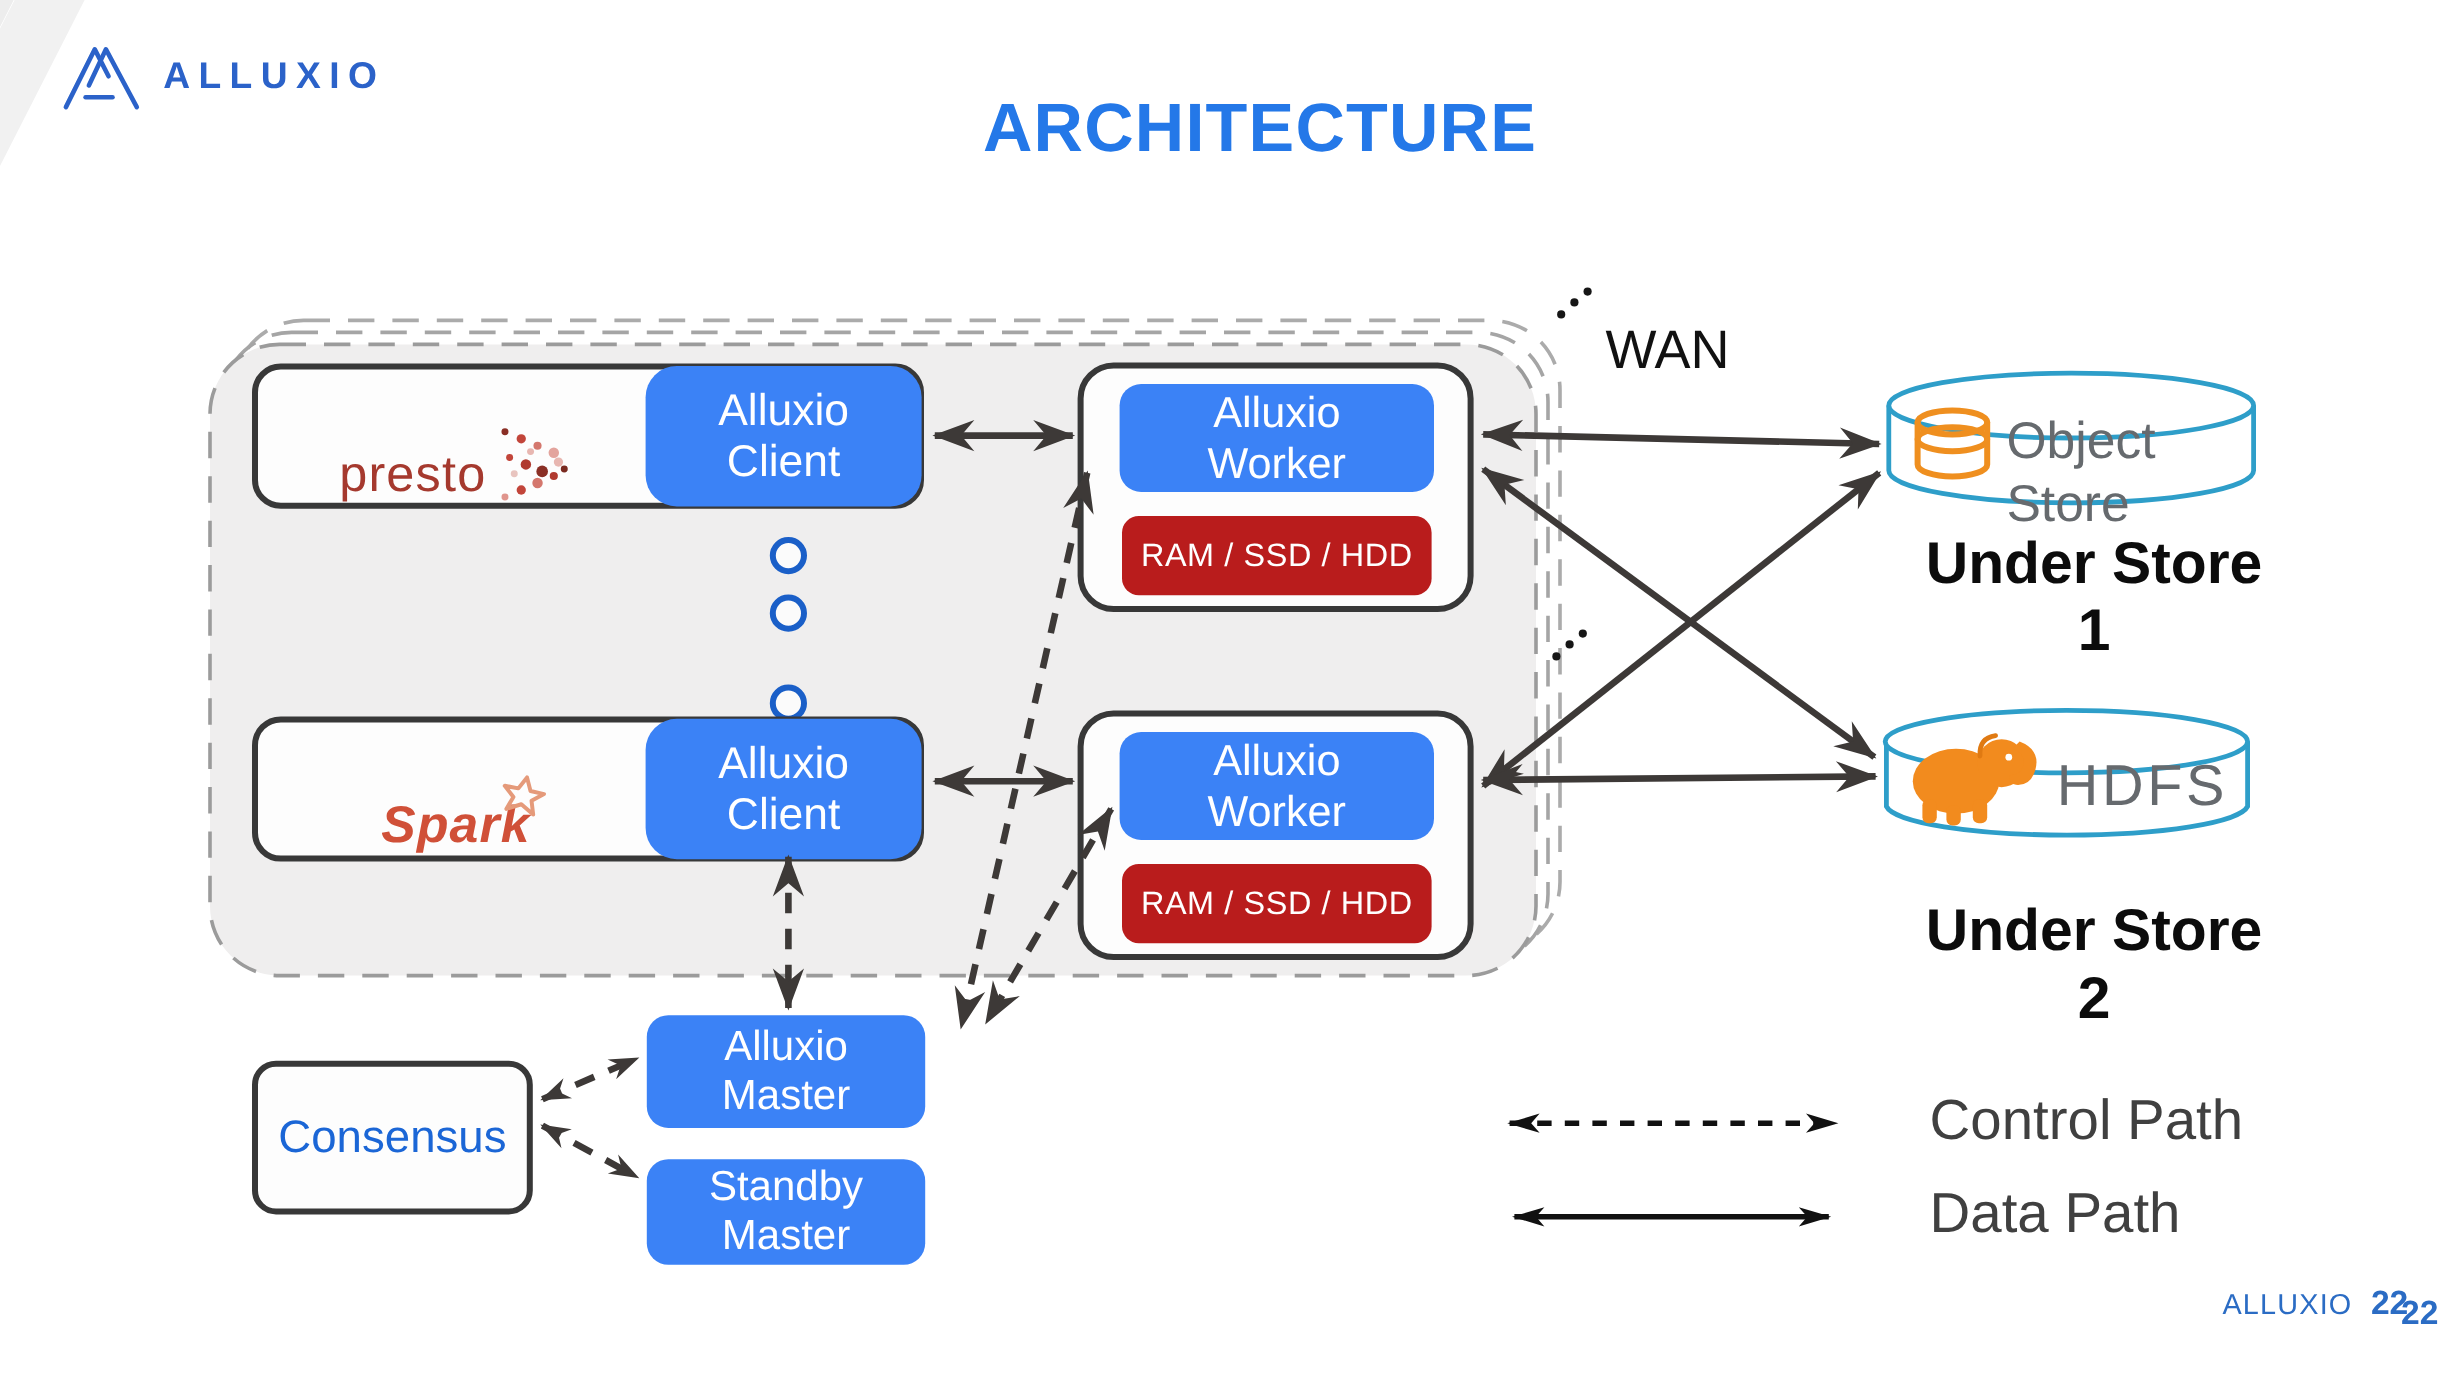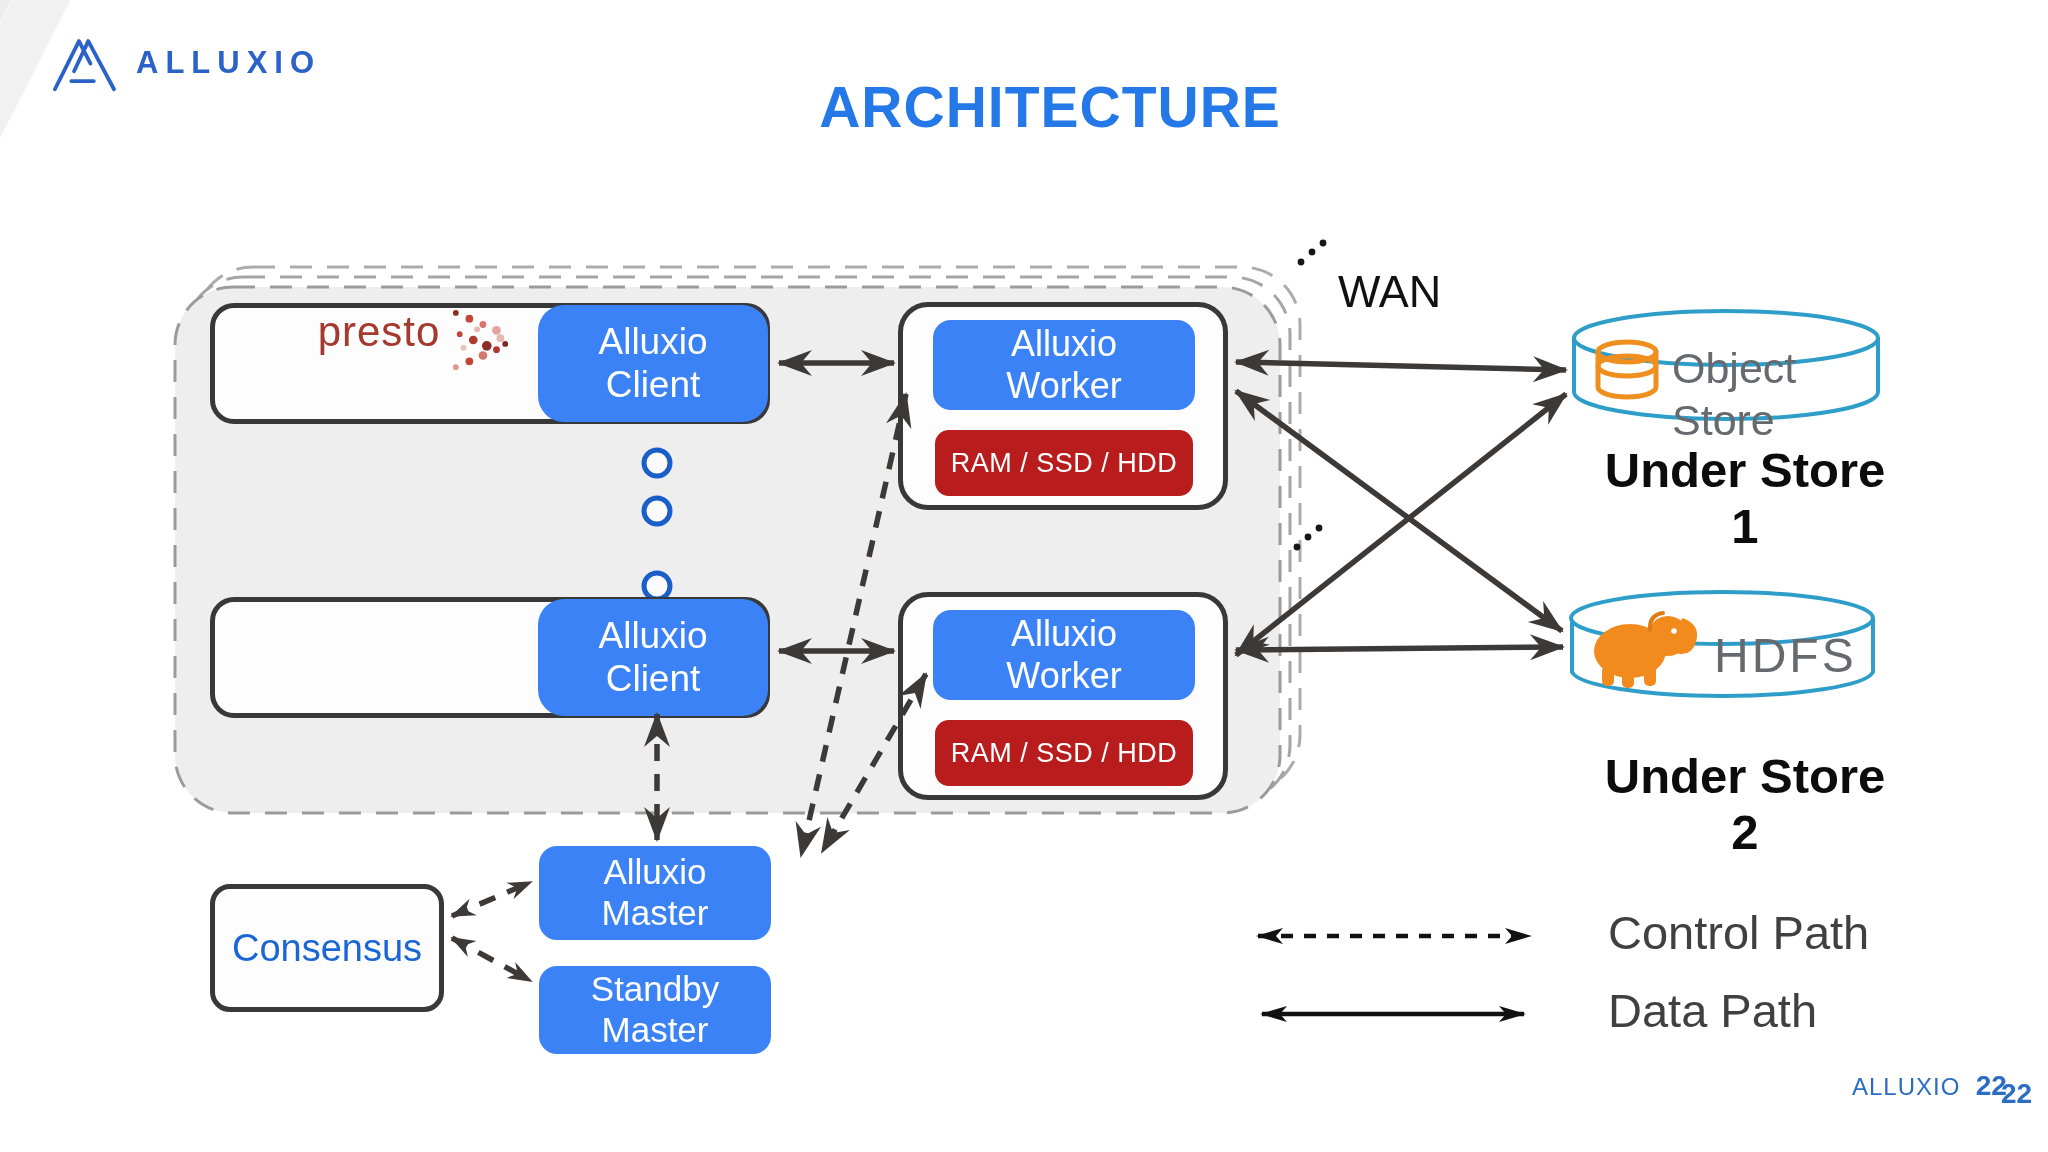"presto" .app-logo { align-items: flex-start -> flex-end; padding-left: 35px -> none }
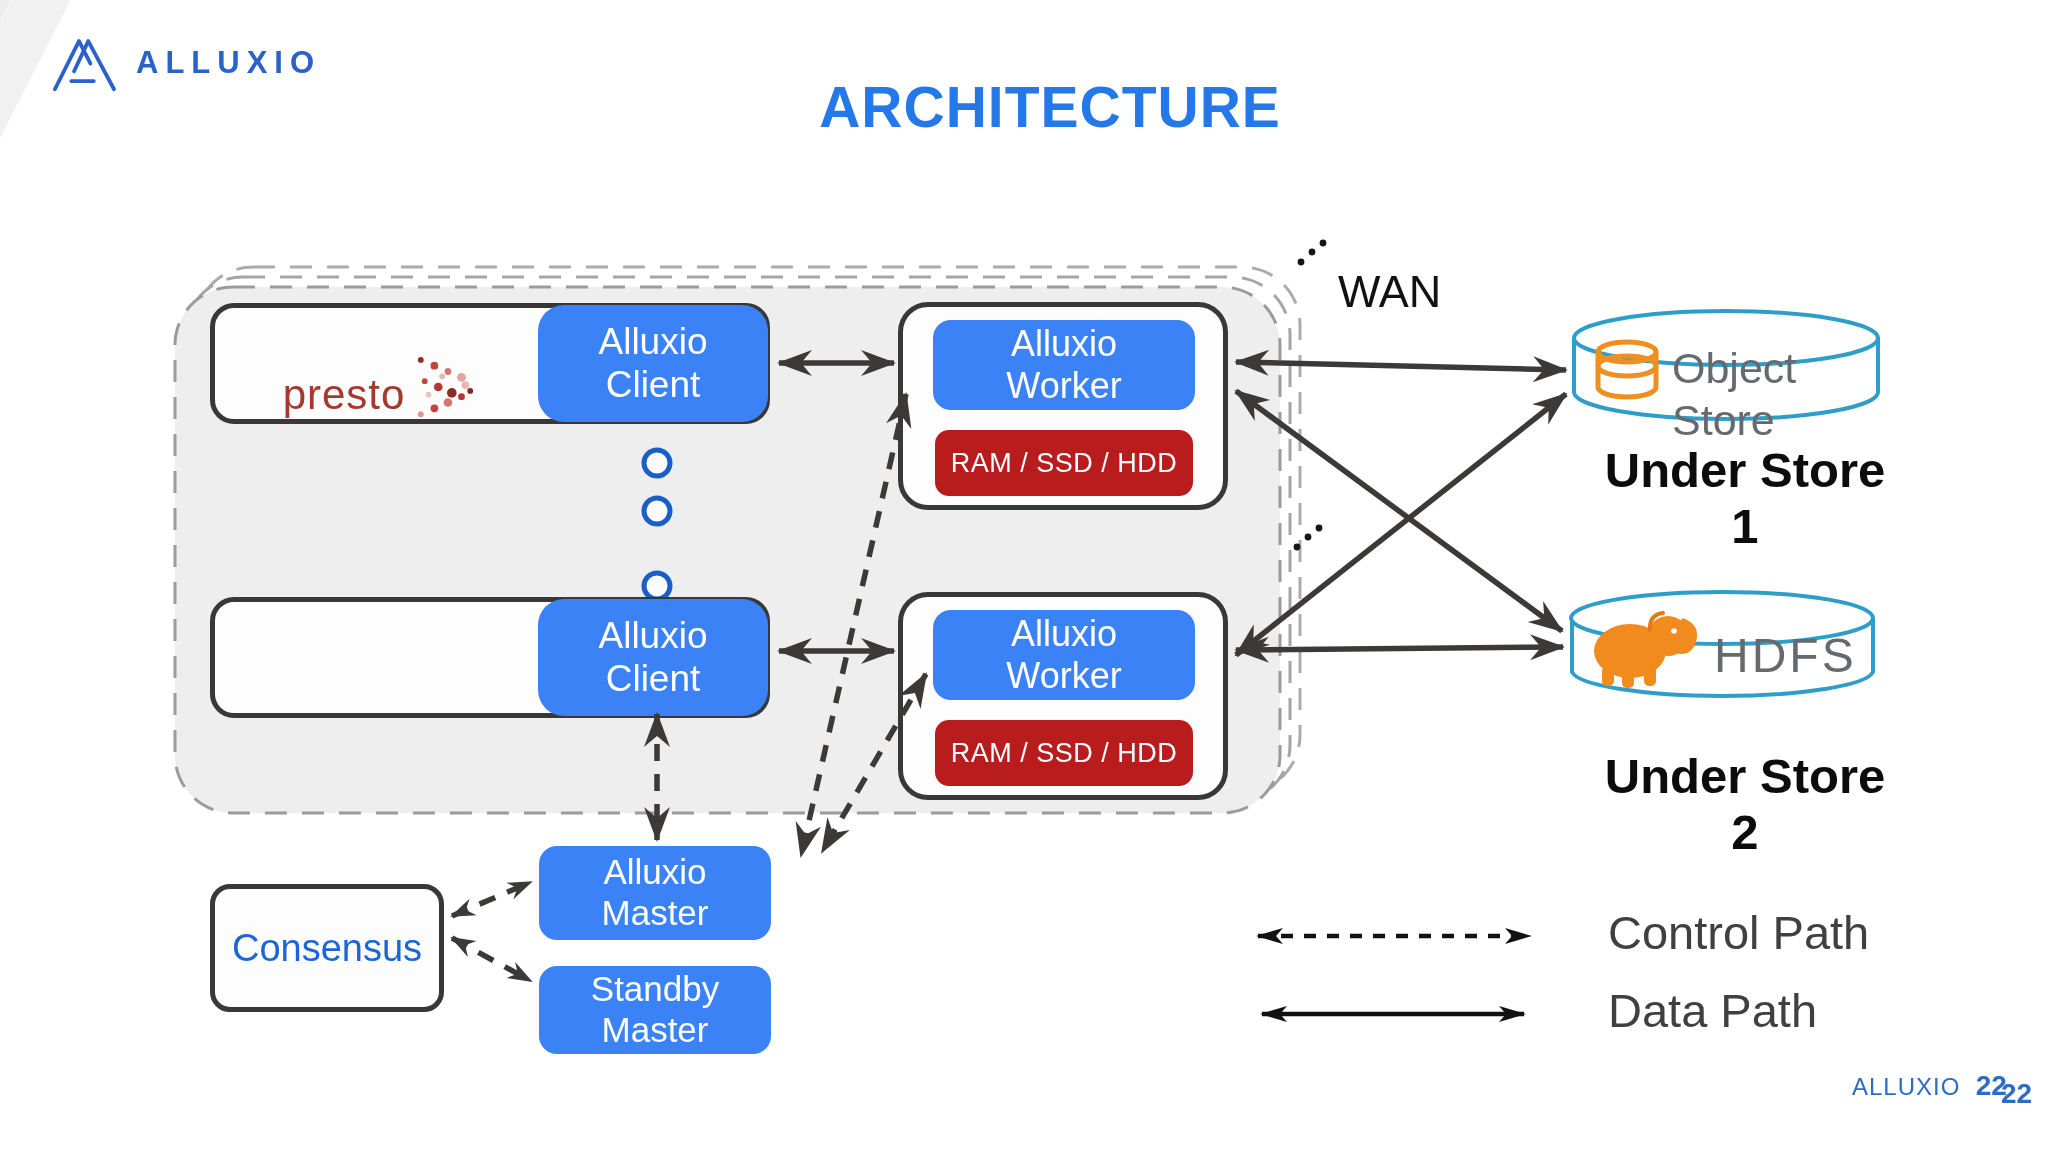"Spark" div.app-logo { html: none -> <div> <span> <span>Spark</span> <svg> <polygon></polygon> </svg> </span> </div> }
